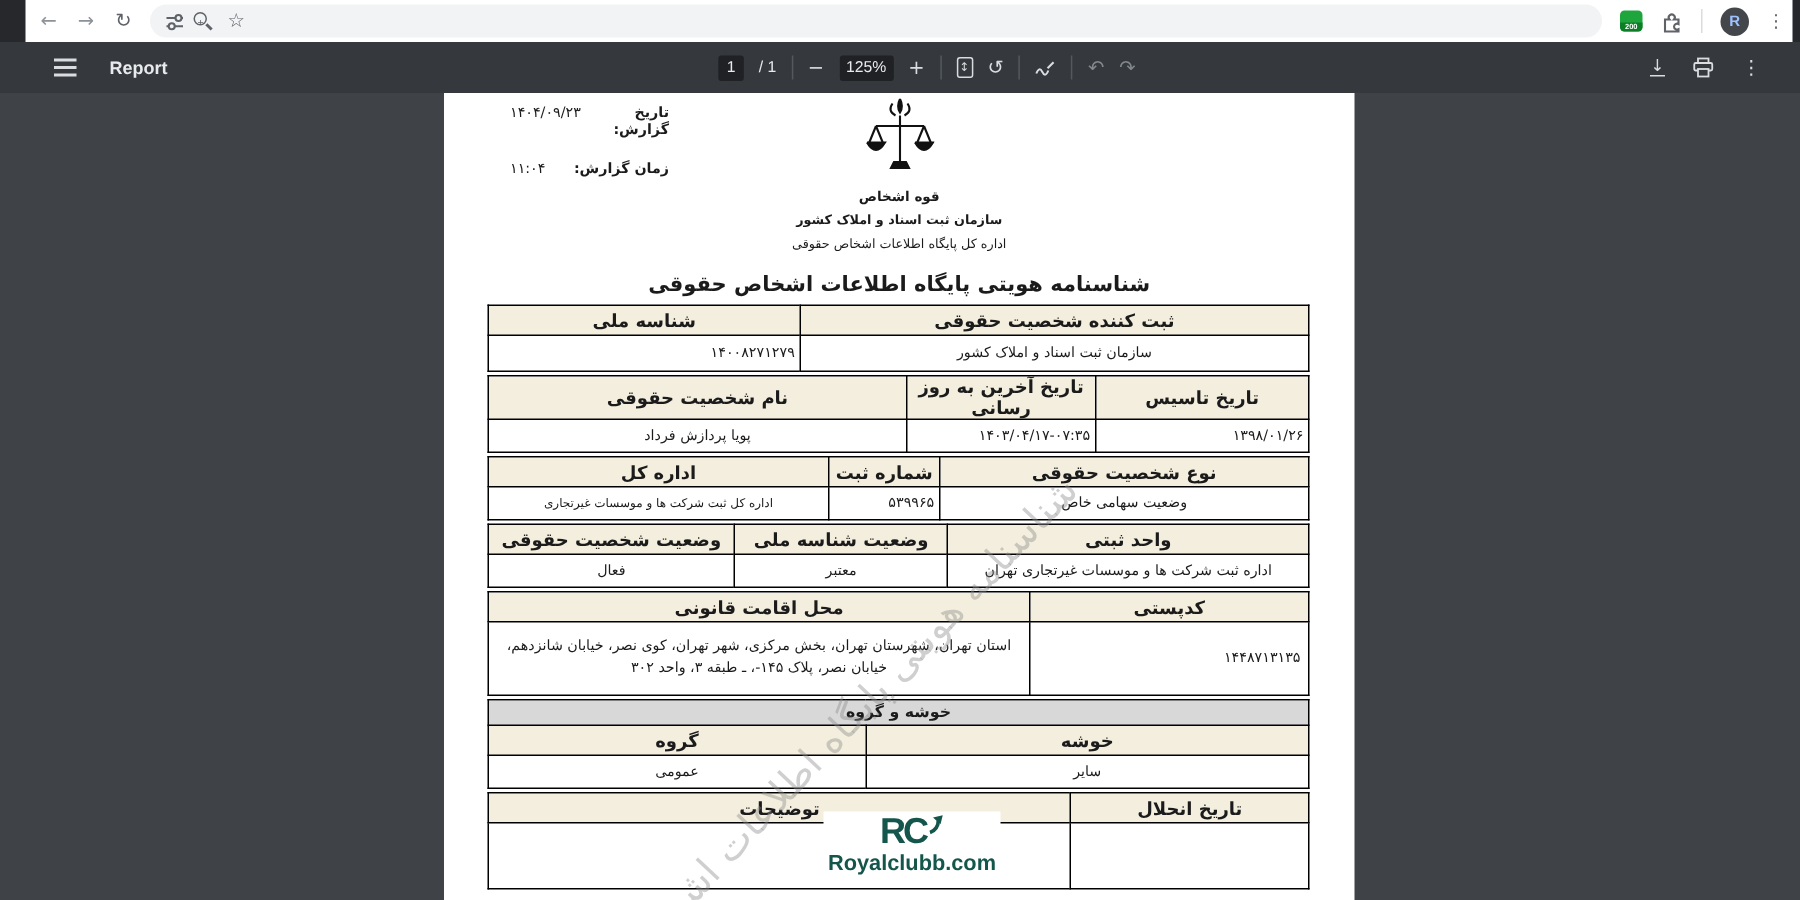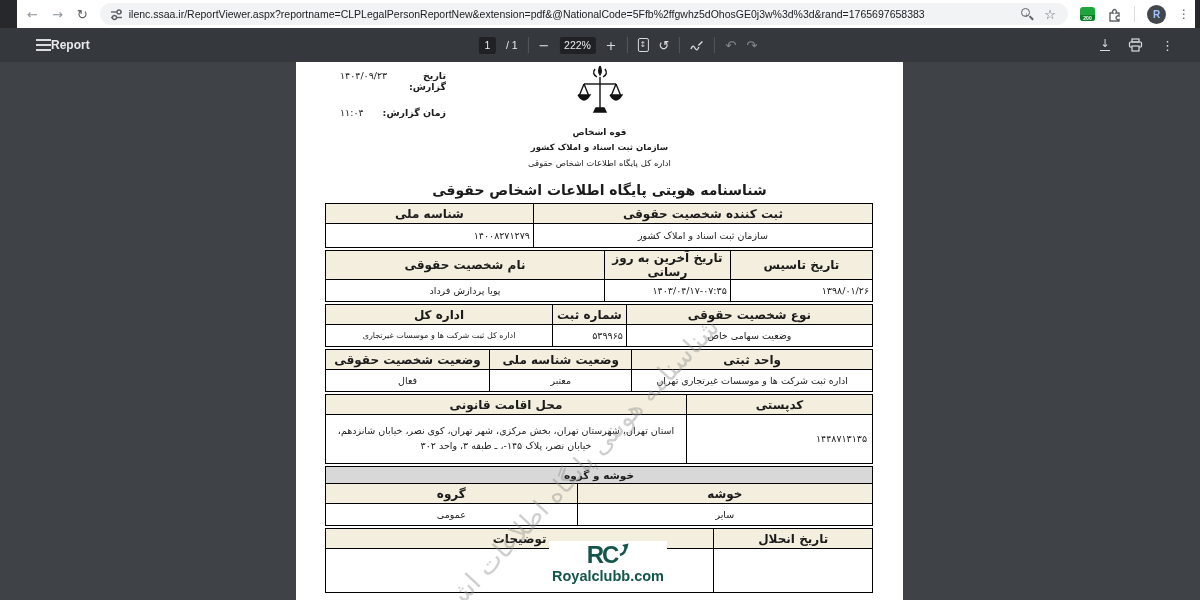"ilenc.ssaa.ir/ReportViewer.aspx?reportna" span.url-text { html: <span>ilenc.ssaa.ir/ReportViewer.aspx?reportname=CLPLegalPersonReportNew&amp;extension=pdf&amp;@NationalCode=5Ffb%2ffgwhz5dOhosGE0j3w%3d%3d&amp;rand=1765697658383</span> -> none }
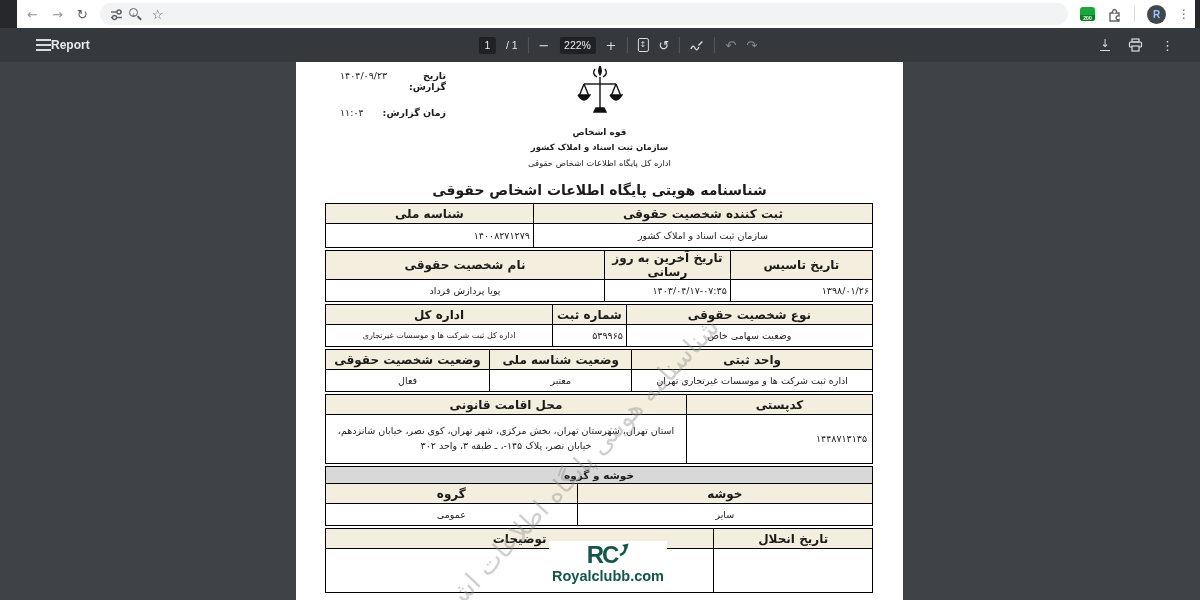"Report" .tb-title { margin-left: none -> 22px }
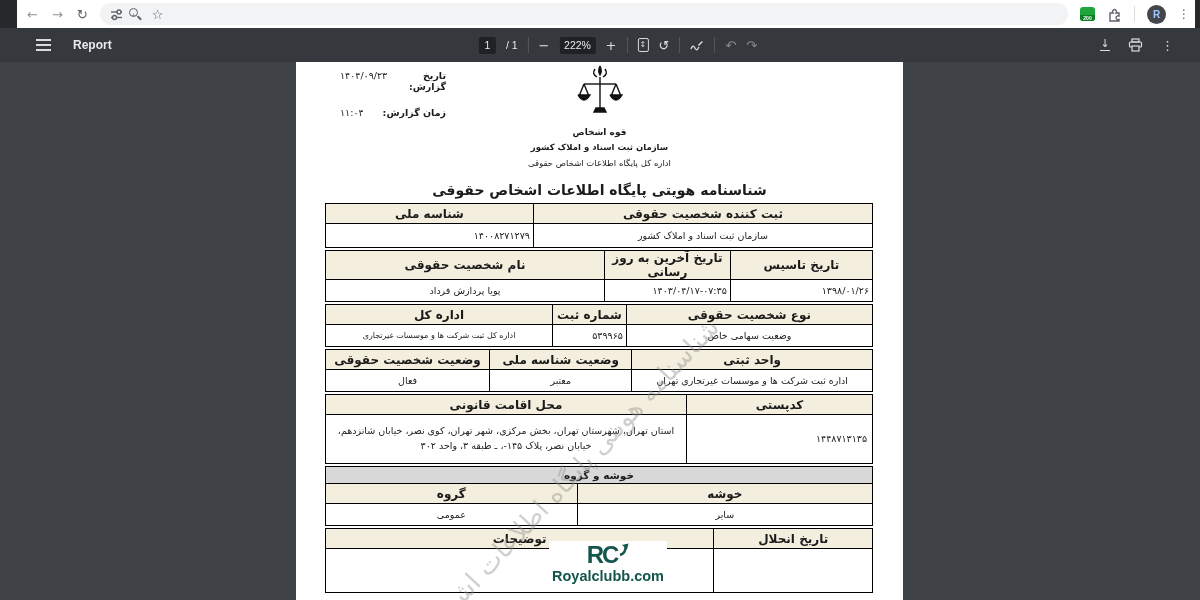"222%" span.zoombox { text: 222% -> 125% }
